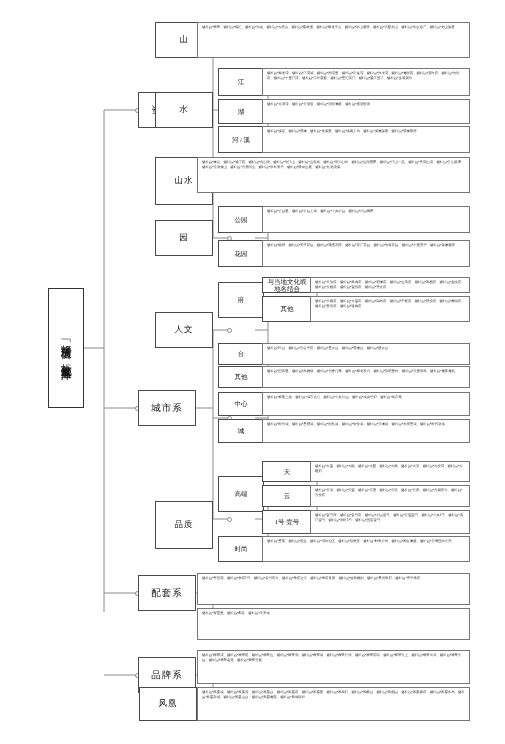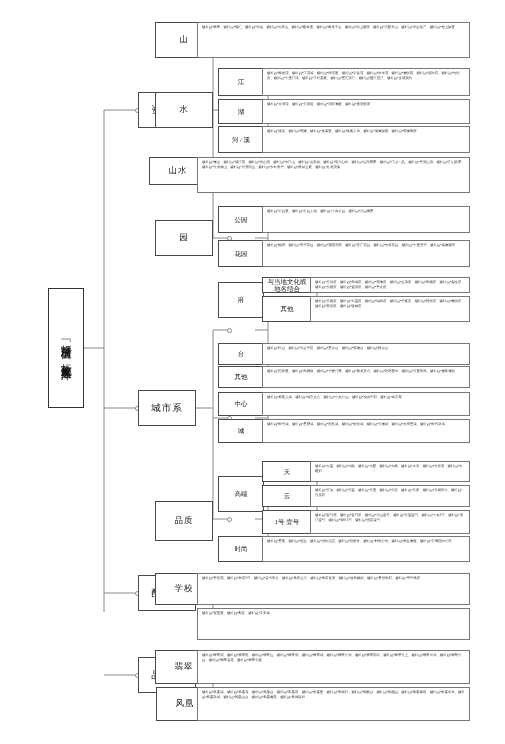"山水" div.node { height: 28px -> 48px; left: 149px -> 155px }
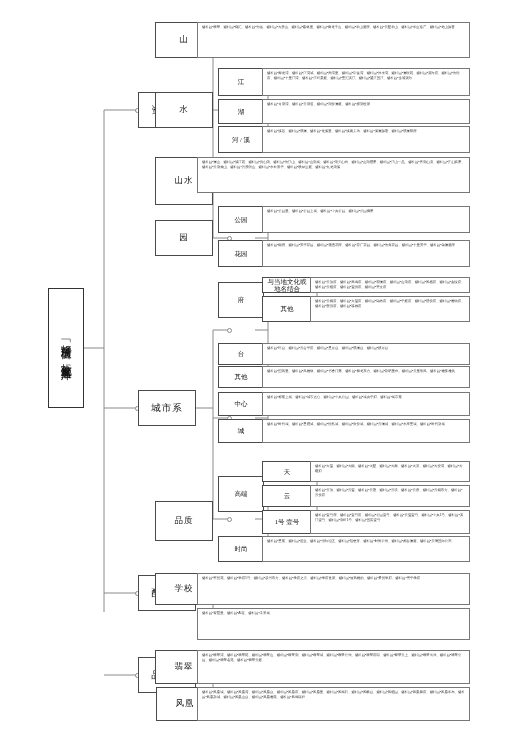"人文" div.node { html: none -> <div>人文</div> }
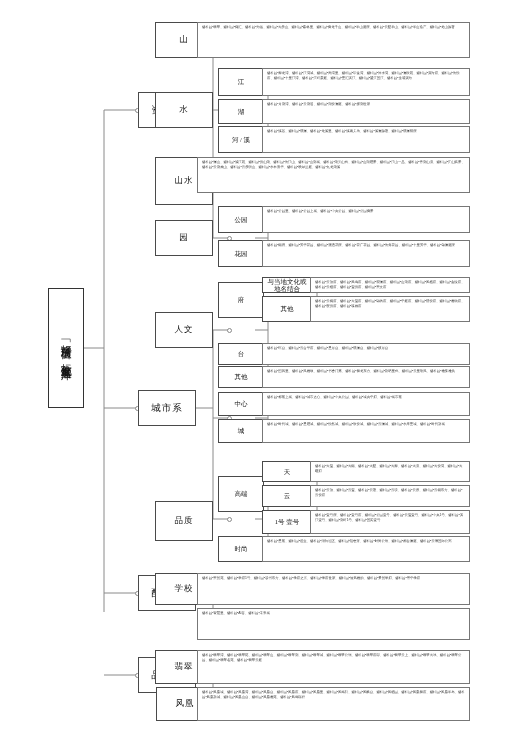"品质" div.node { height: 40px -> 48px }
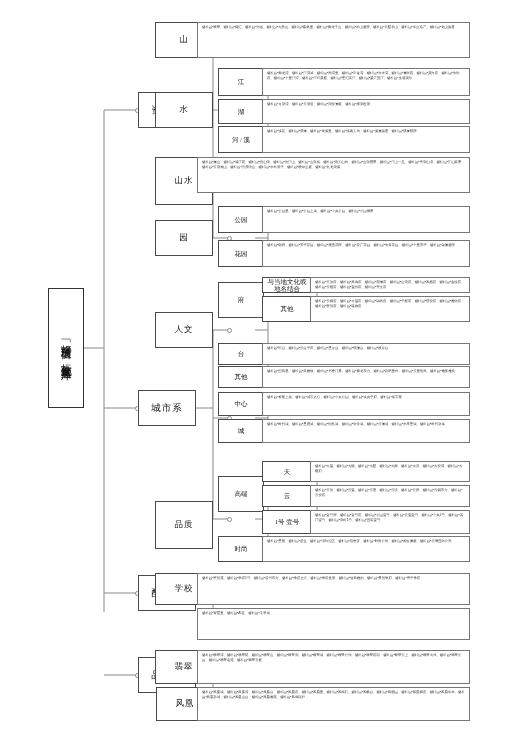"学校" div.node { html: <div>学校</div> -> none }
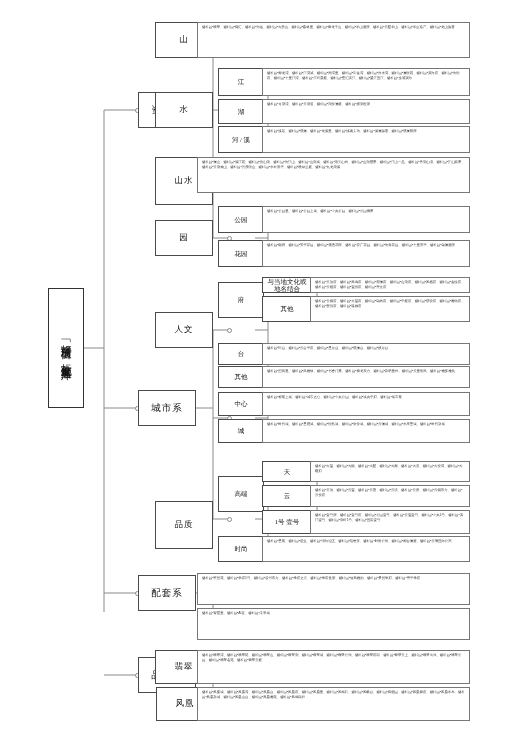"翡翠" div.node { html: <div>翡翠</div> -> none }
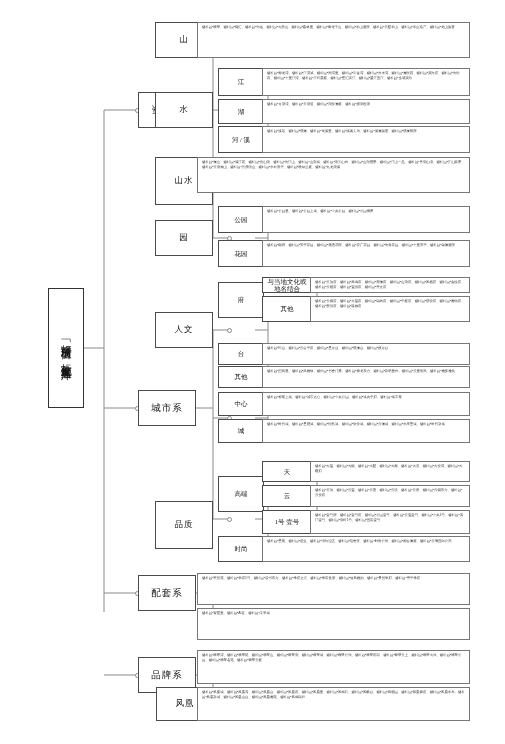"风凰" div.node { left: 156px -> 139px }
